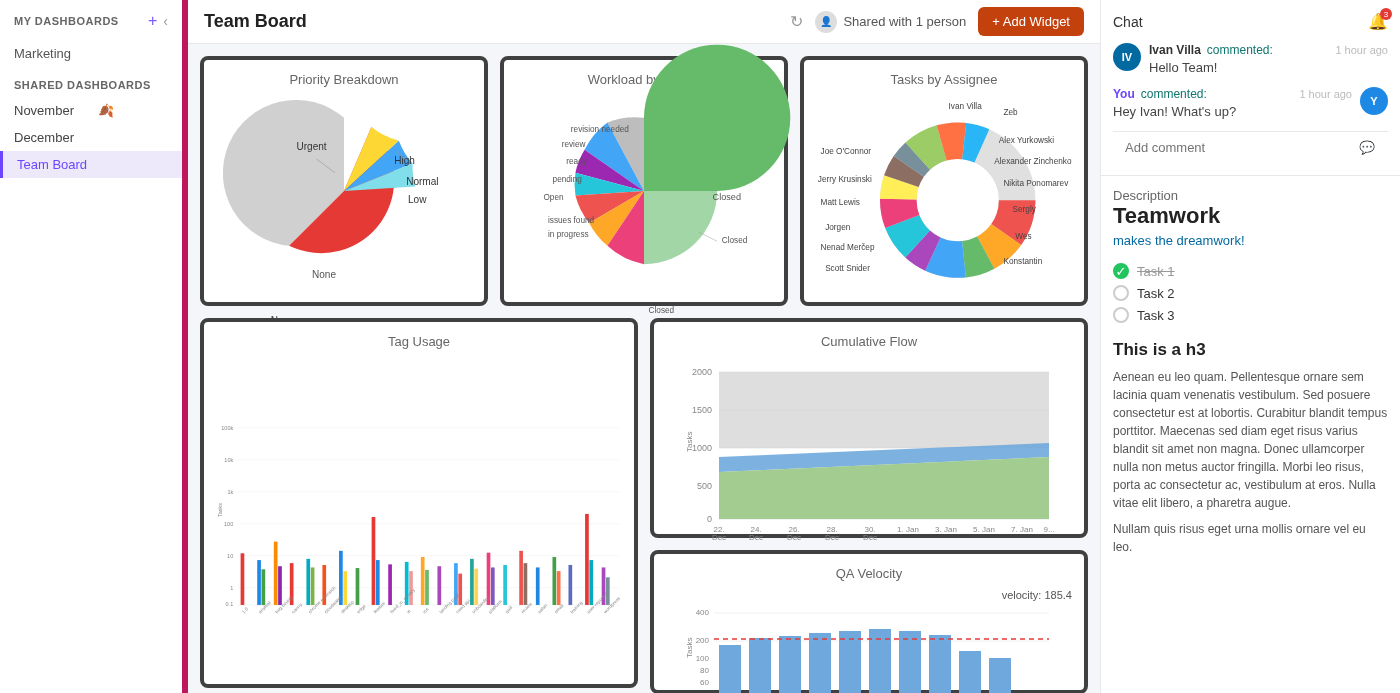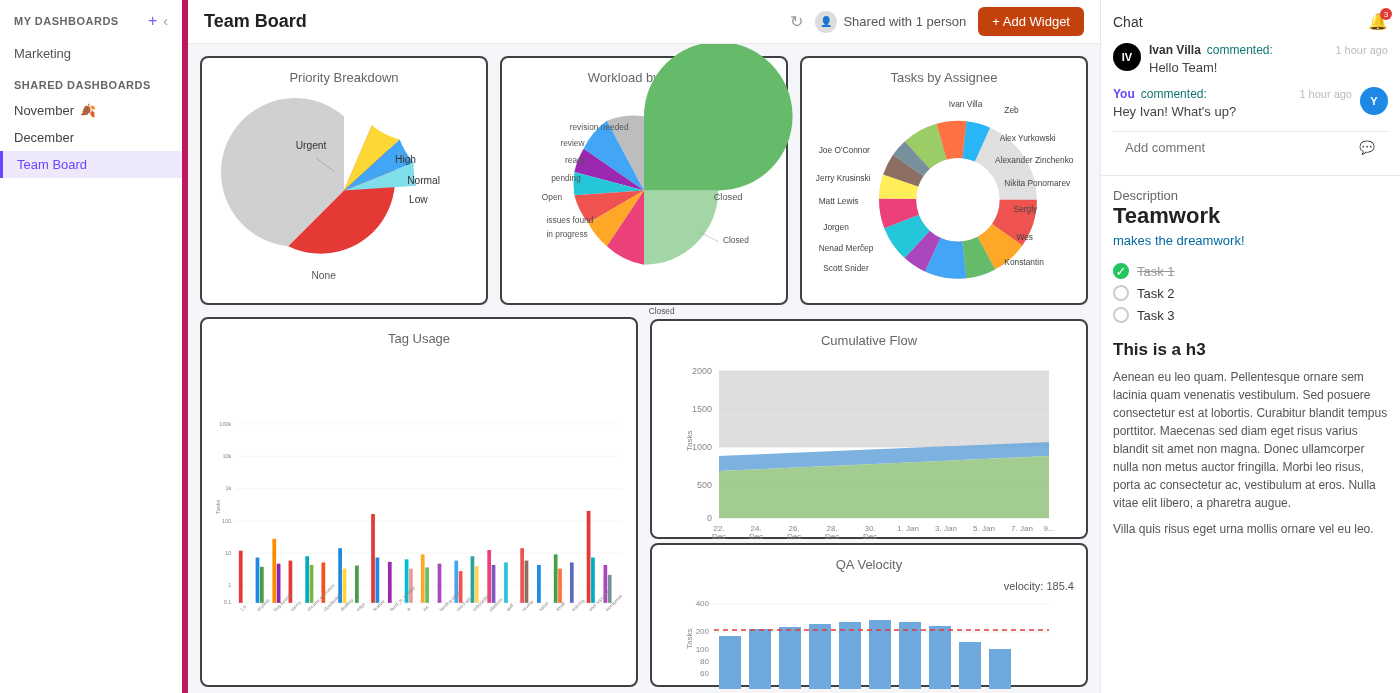"IV" div.chat-avatar { background: #000000 -> #0369a1 }
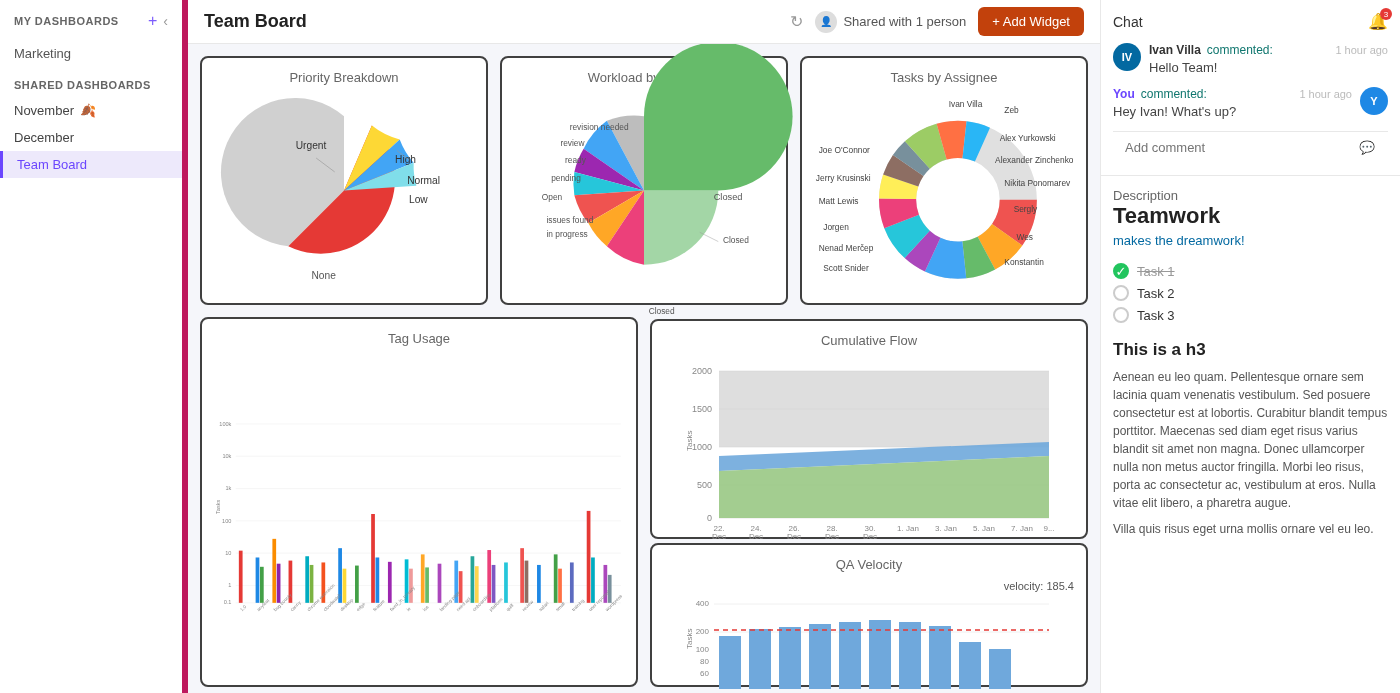"Priority Breakdown" .widget-card { border: 2px solid #404040 -> 4px solid #404040 }
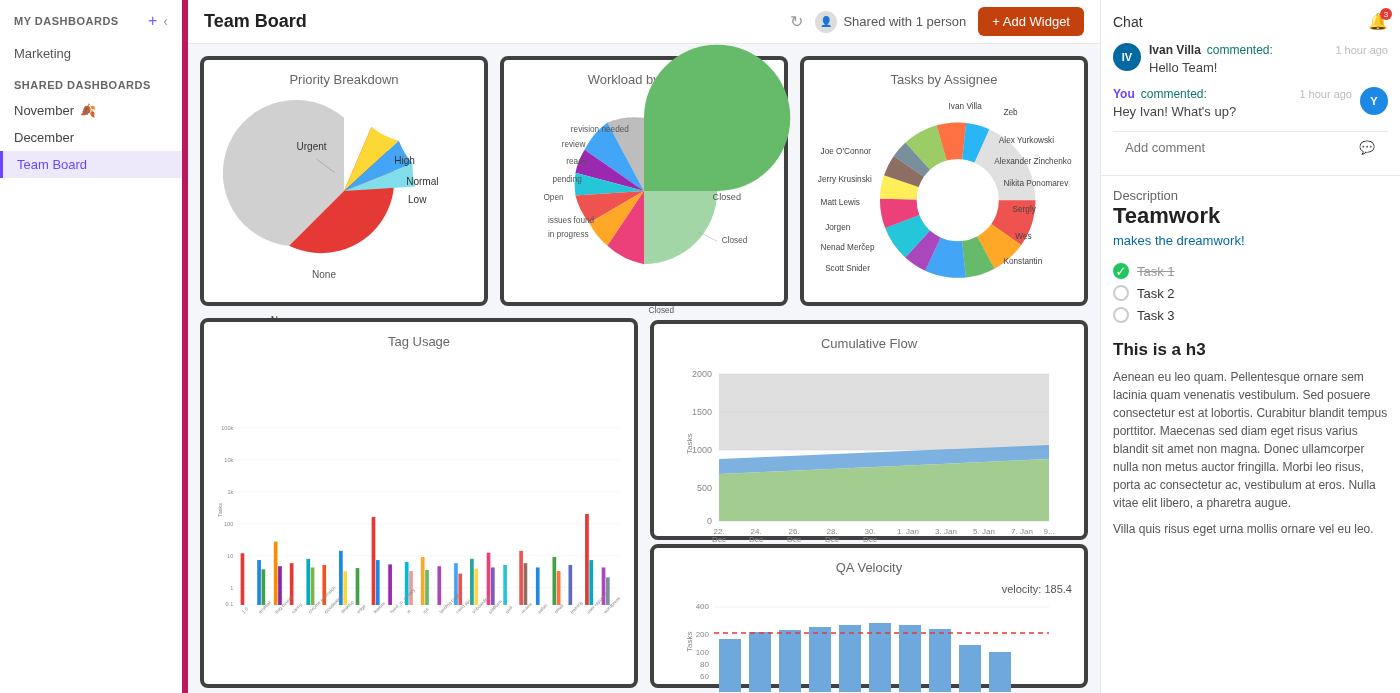"November" .sidebar-item { gap: 6px -> 24px }
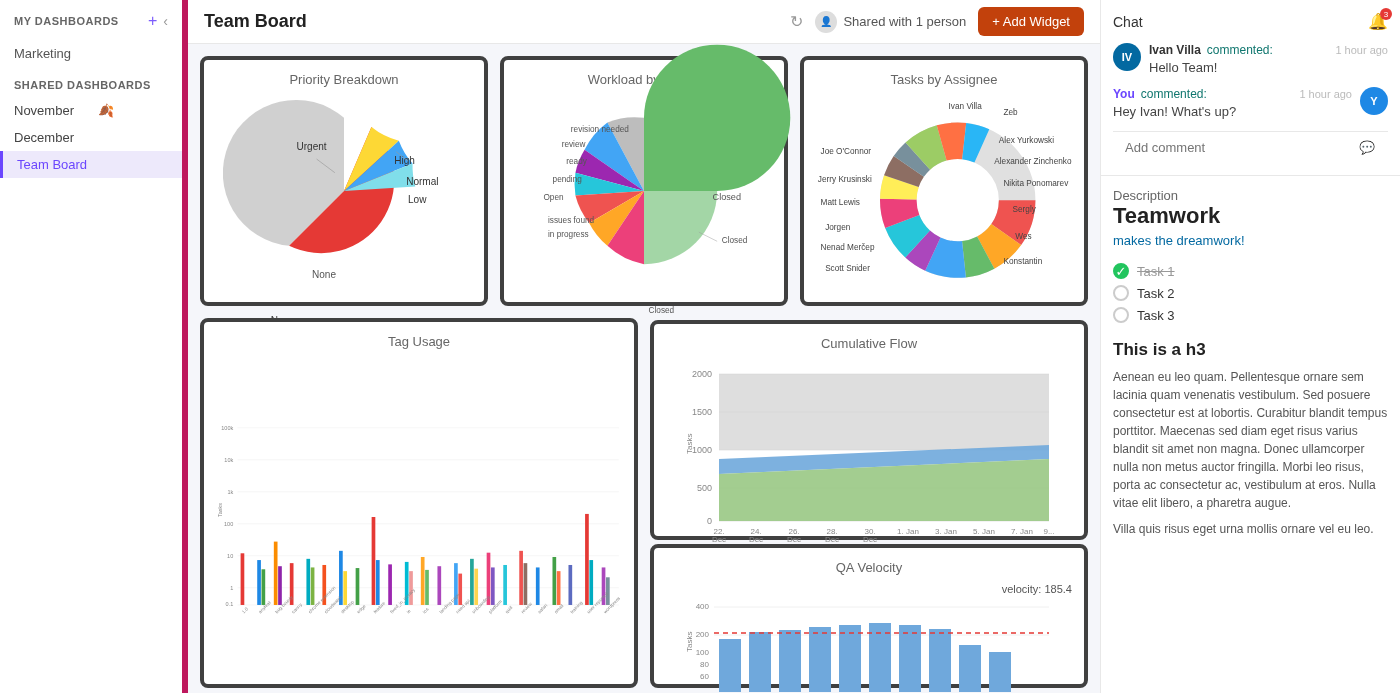"Cumulative Flow" div { gap: 4px -> 12px; justify-content: flex-end -> none }
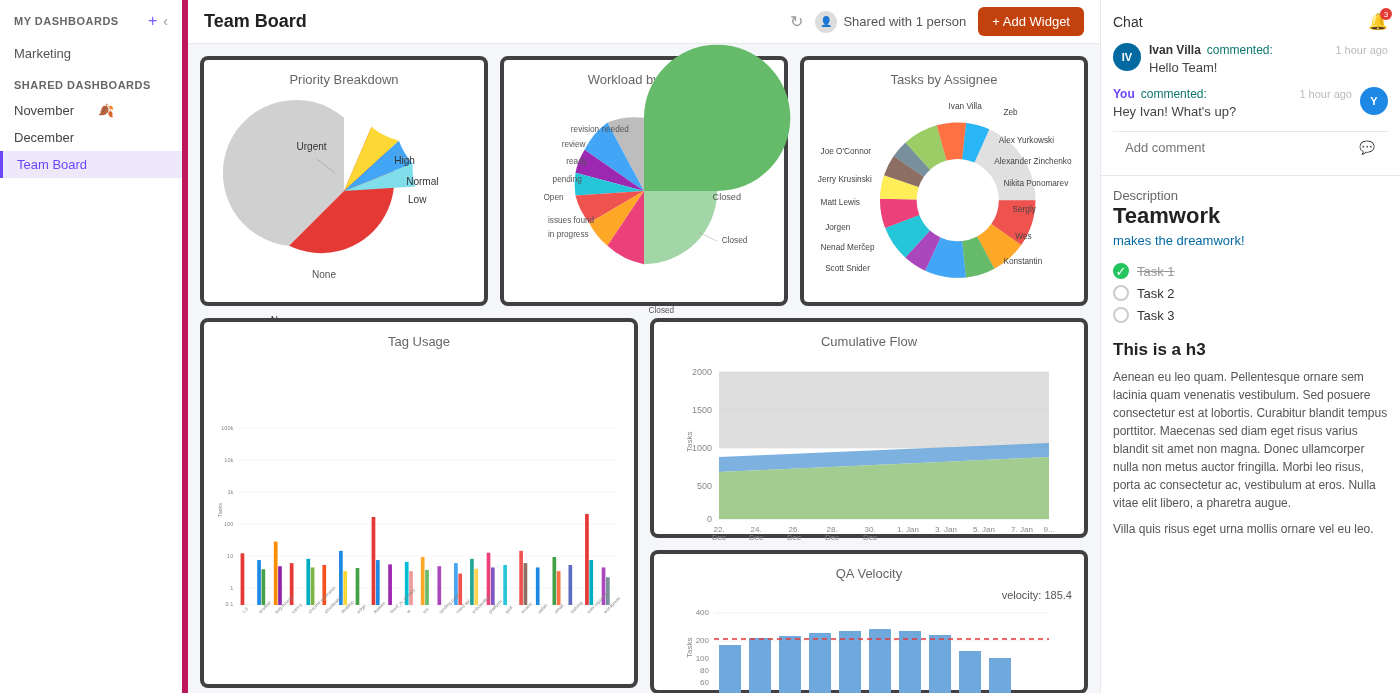"Villa quis risus eget urna" p.desc-para { text: Villa -> Nullam }
